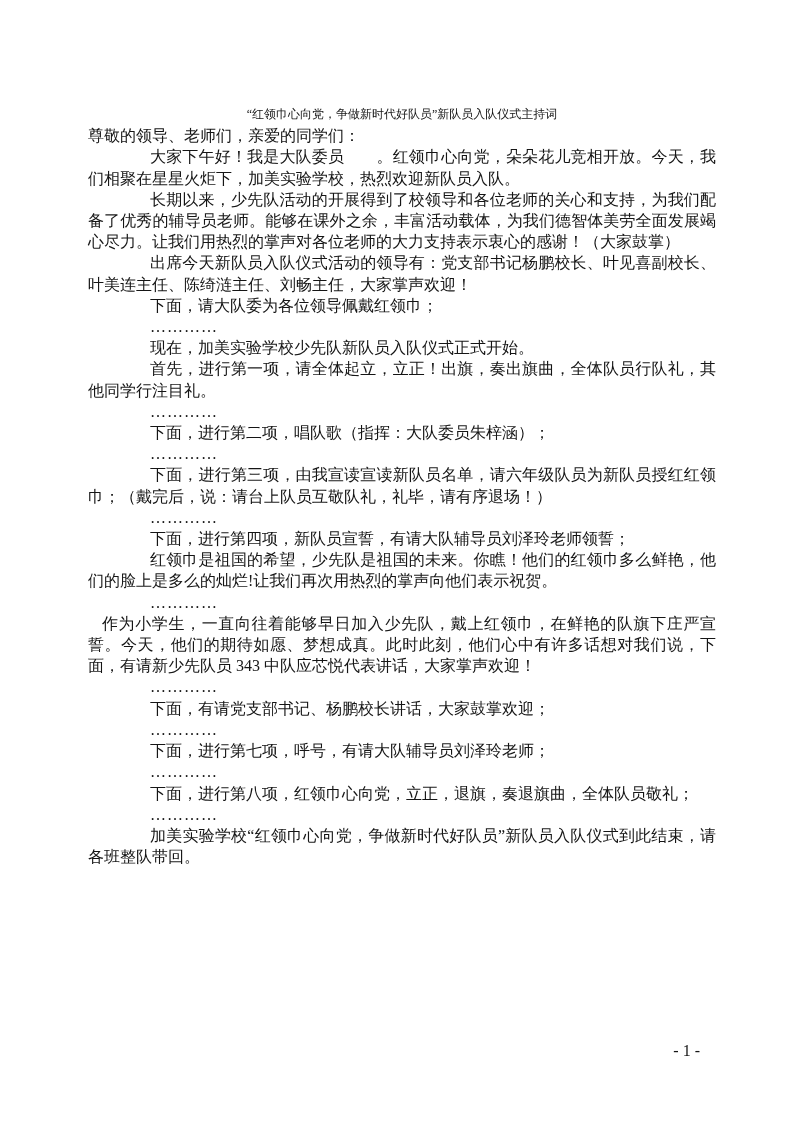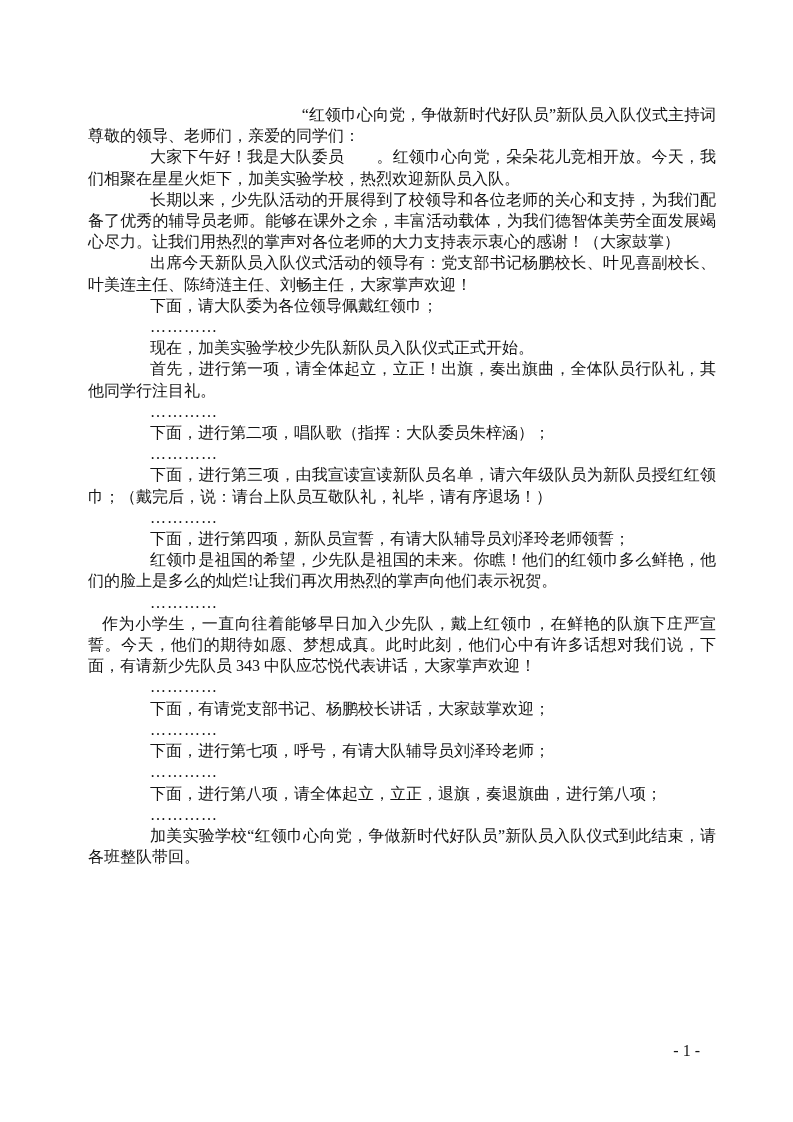"“红领巾心向党，争做新时代好队员”新队员入队仪式主持词" .doc-title { font-size: 16px -> 12px; text-align: right -> center }
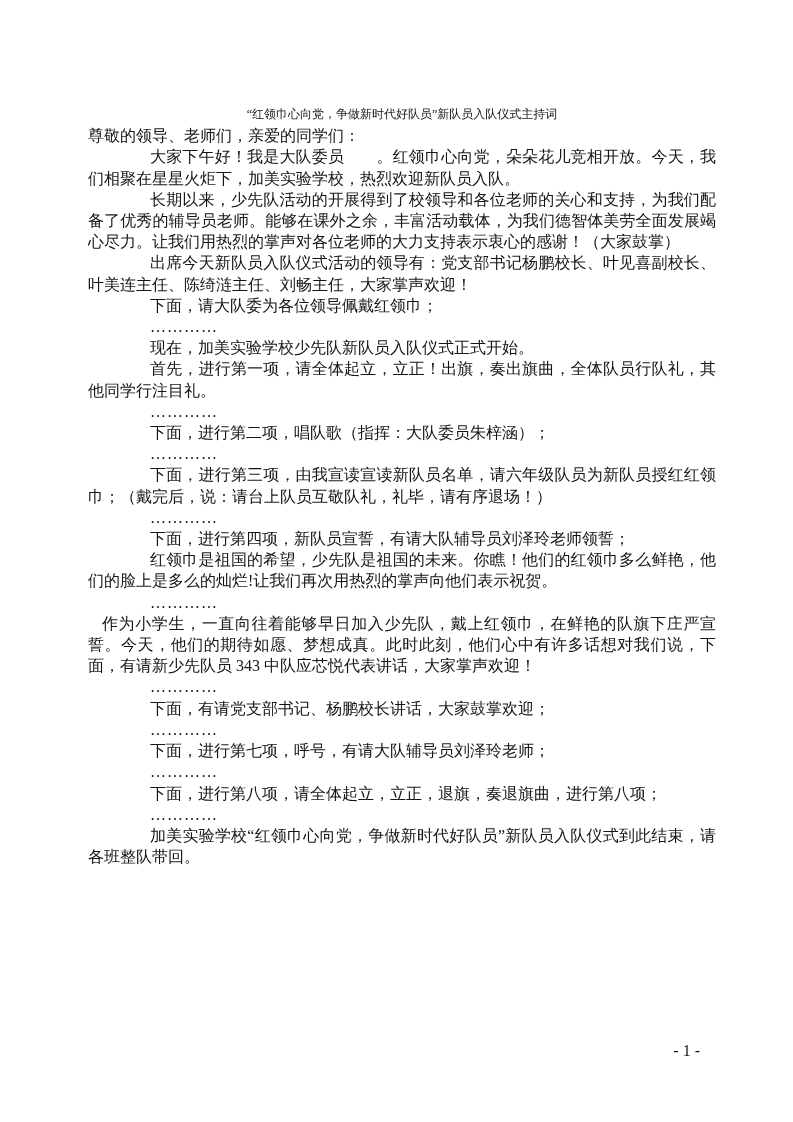"下面，进行第八项，请全体起立，立正，退旗，奏退旗曲，进行第八项；" p.para { text: 请全体起立，立正，退旗，奏退旗曲，进行第八项 -> 红领巾心向党，立正，退旗，奏退旗曲，全体队员敬礼 }
